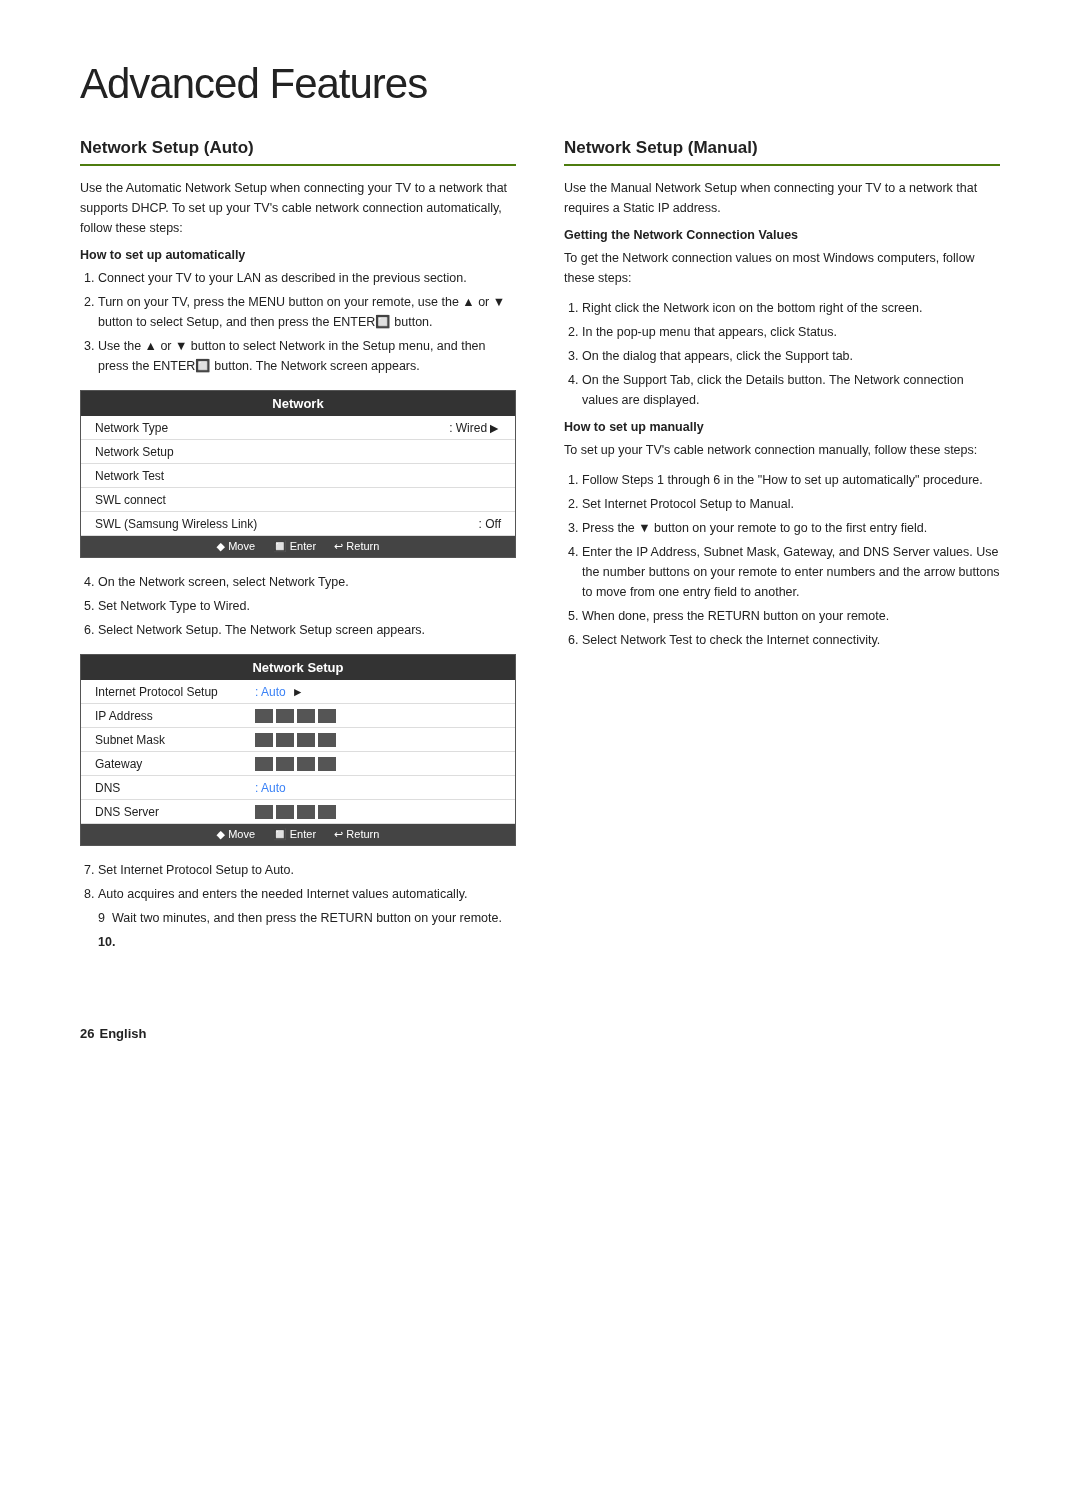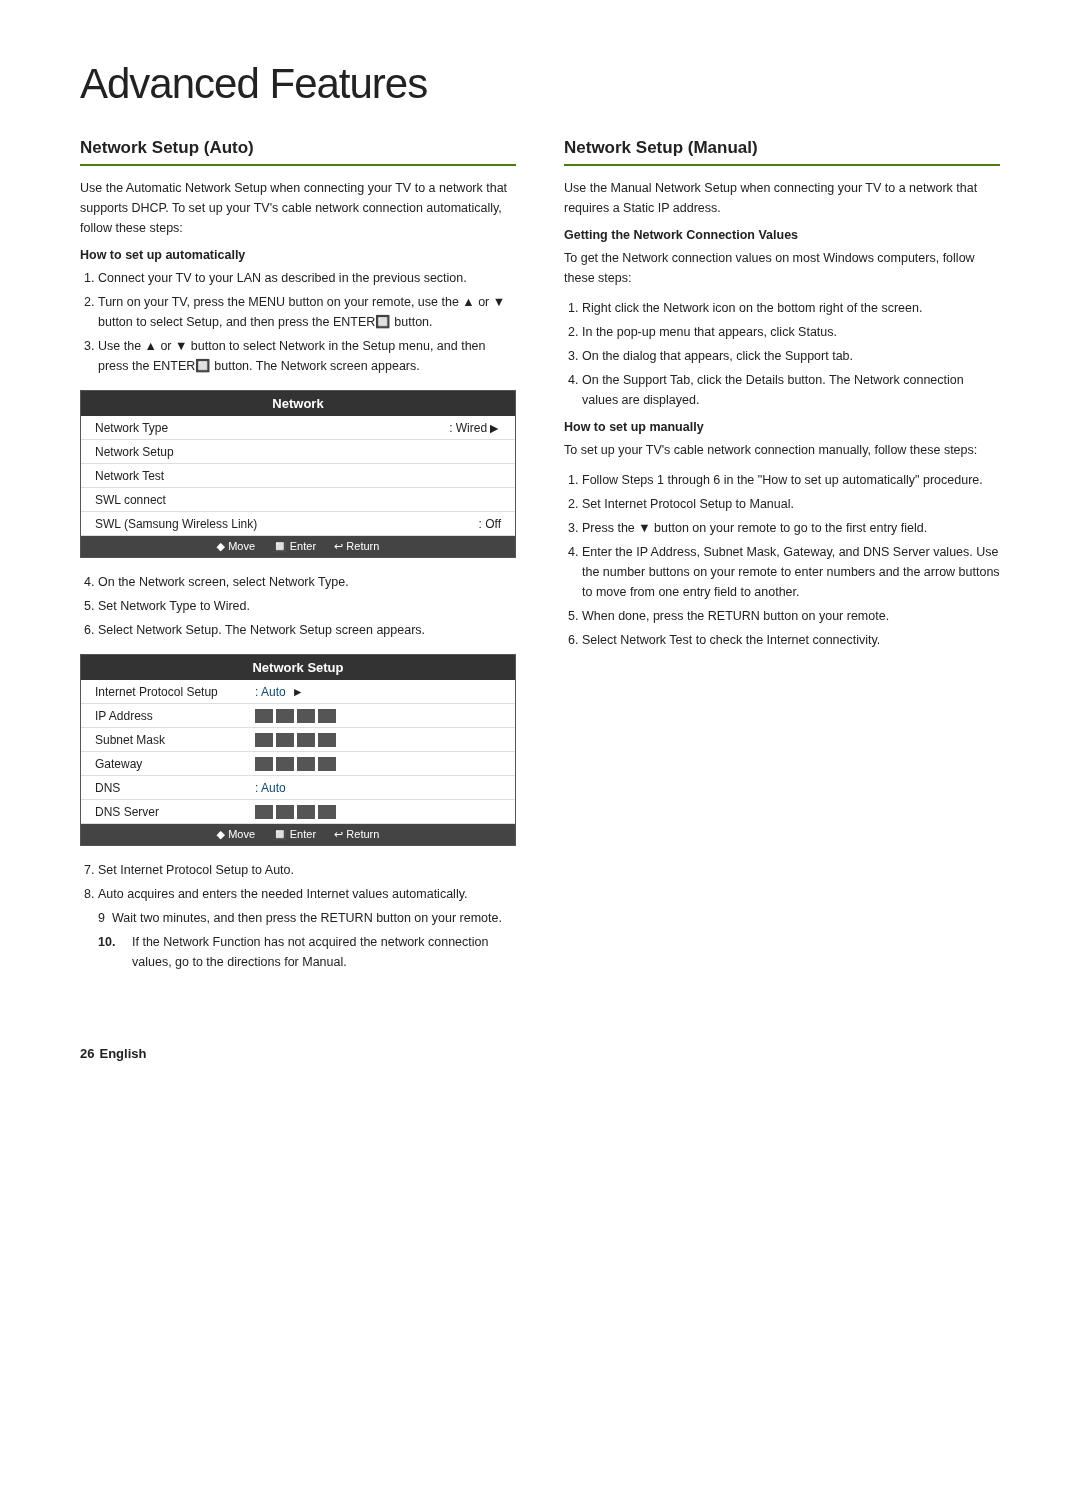": Auto" .network-setup-row .value { color: #0c4a6e -> #3b82f6 }
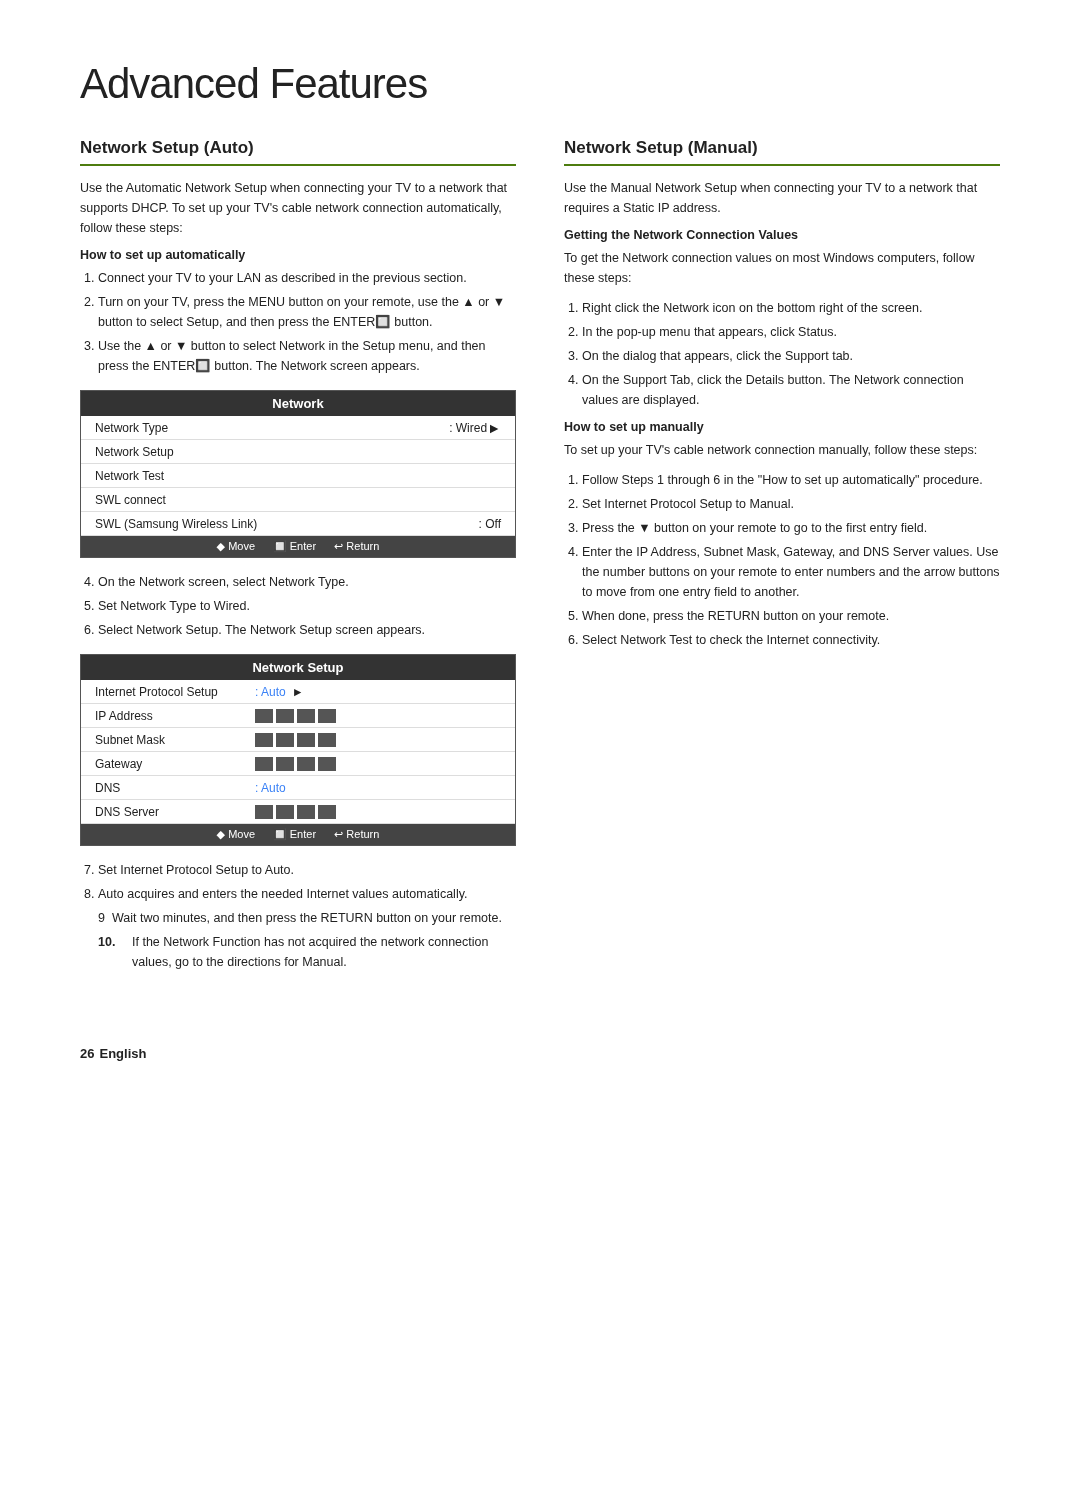"10." li { gap: 12px -> 4px }
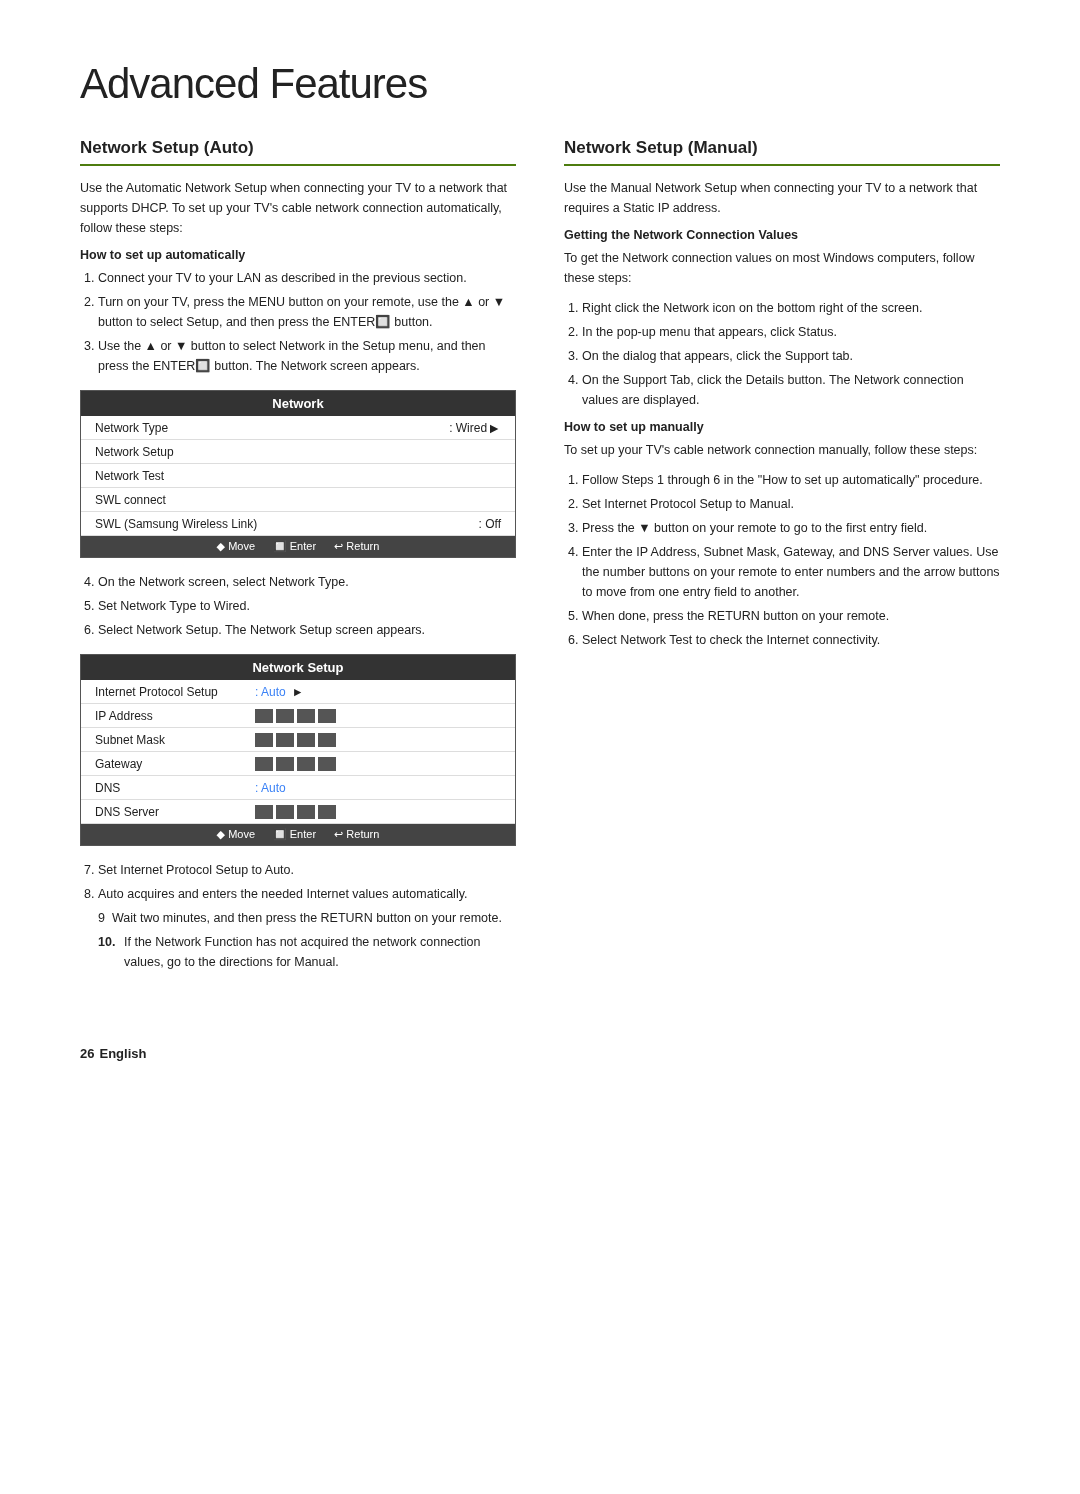"If the Network Function has" span { html: <span>If the <b>Network</b> Function has not acquired the network connection values, go to the directions for <b>Manual</b>.</span> -> none }
